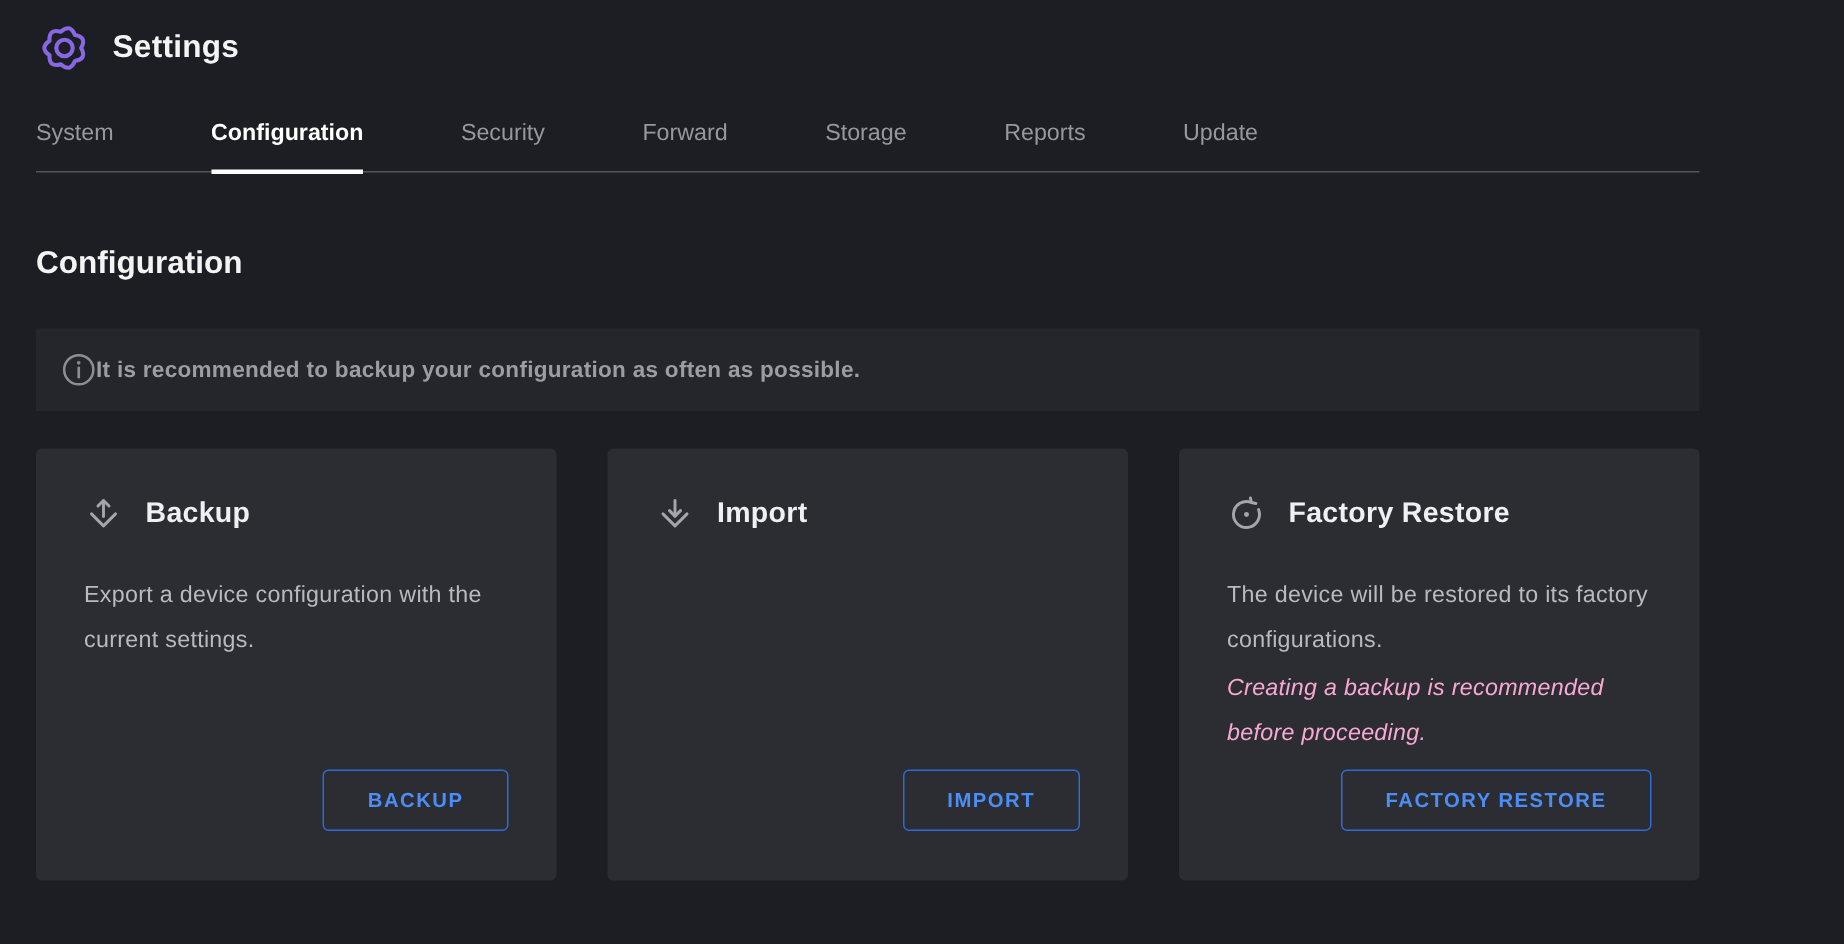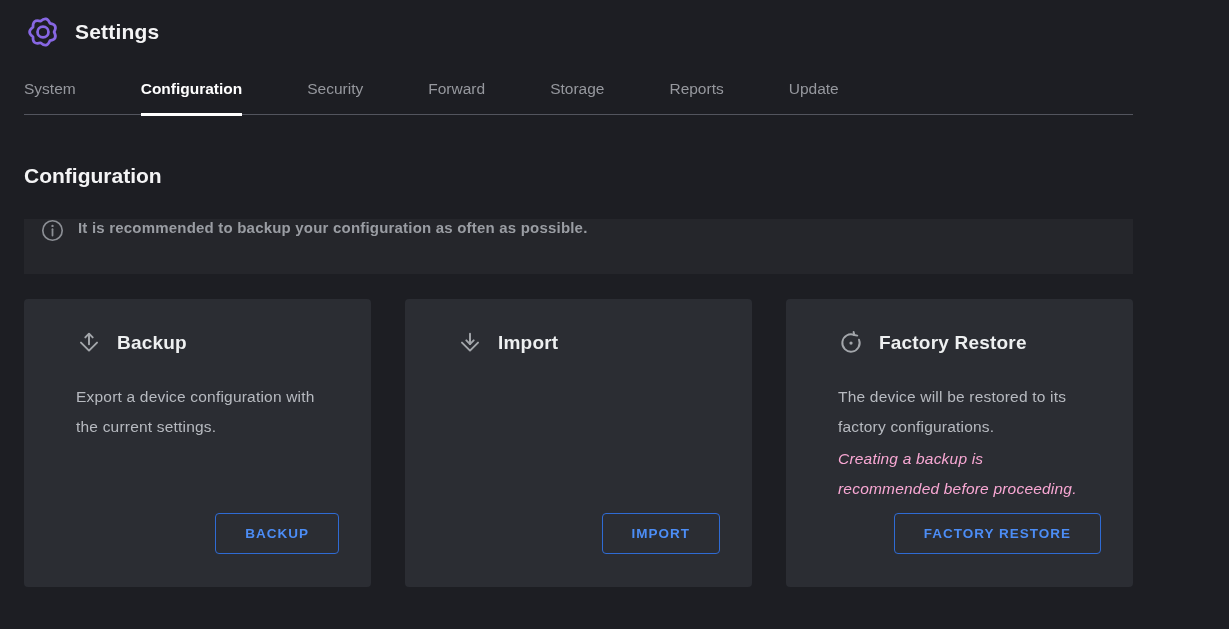"It is recommended to backup" .info-banner { align-items: flex-start -> center; gap: 14px -> none }
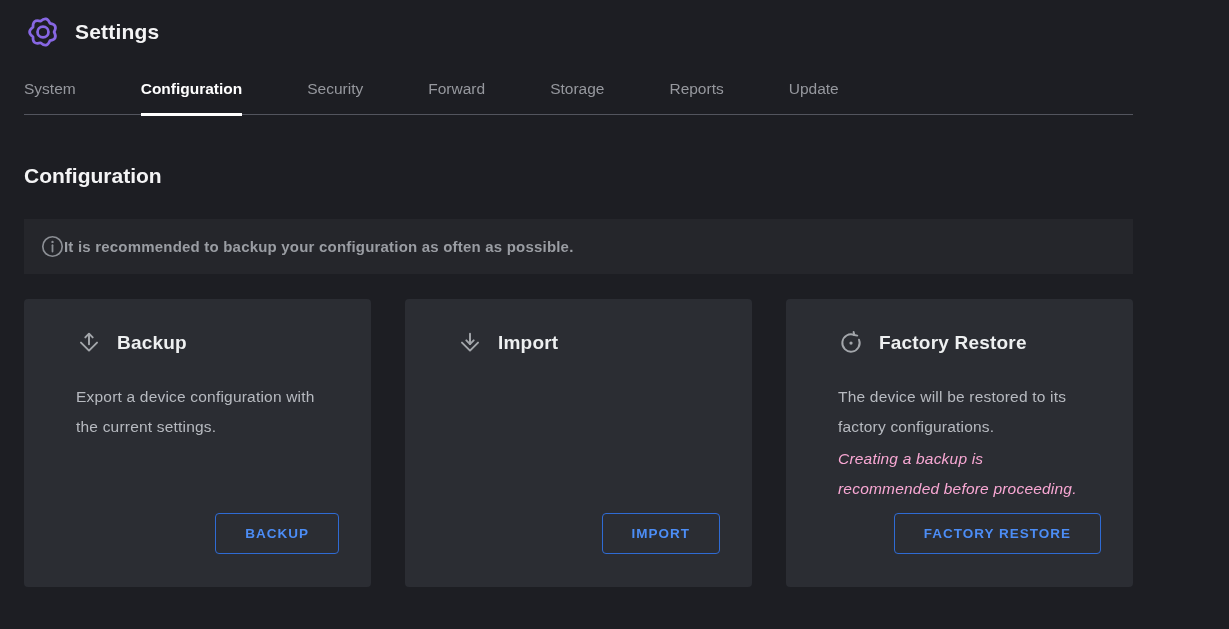"Backup" .card { padding: 31px 52px -> 31px 32px }
